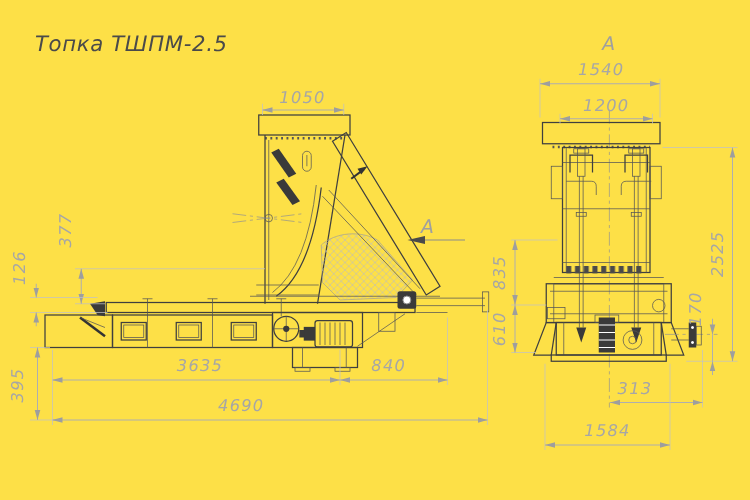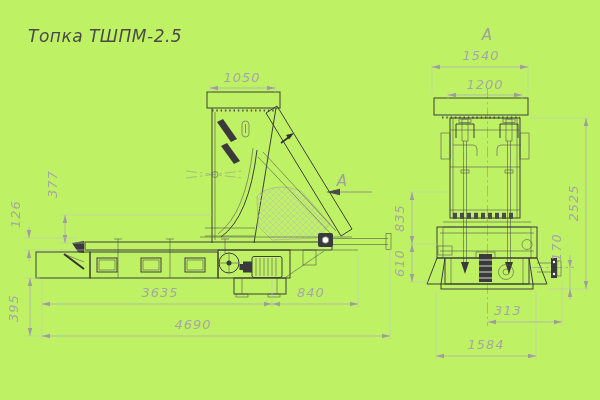"Топка ТШПМ-2.5" .page { background: #bef264 -> #fde047 }
